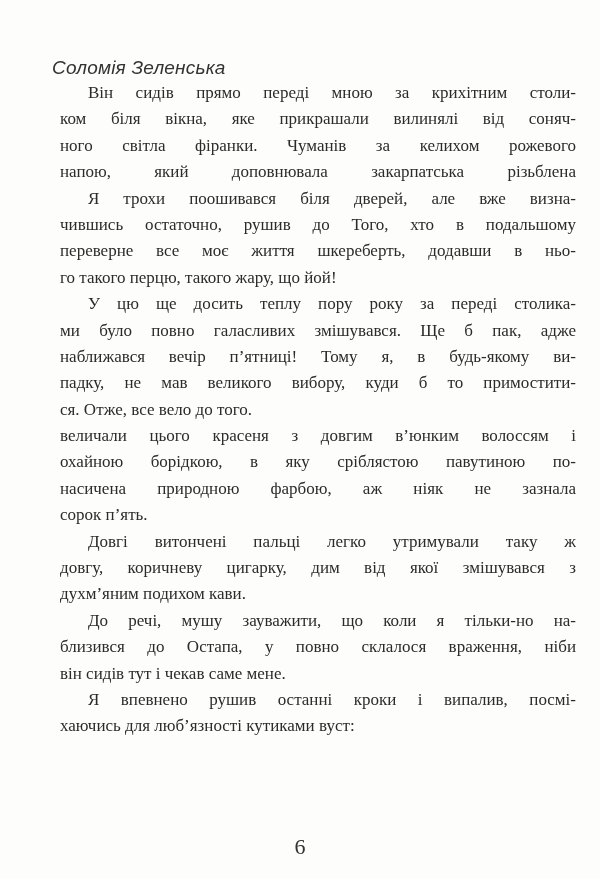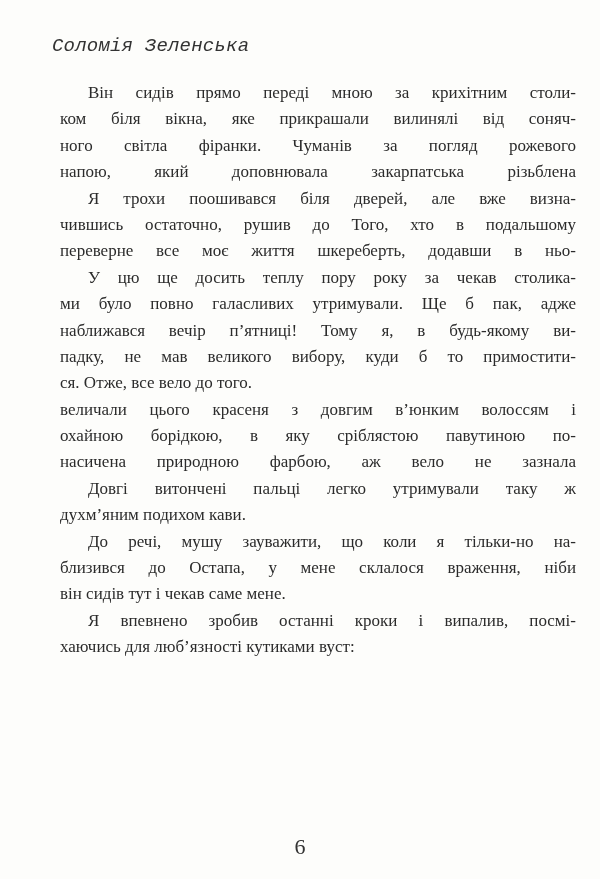"Соломія Зеленська" .running-head { font-family: Liberation Mono, monospace -> Liberation Sans, sans-serif; top: 35px -> 57px }
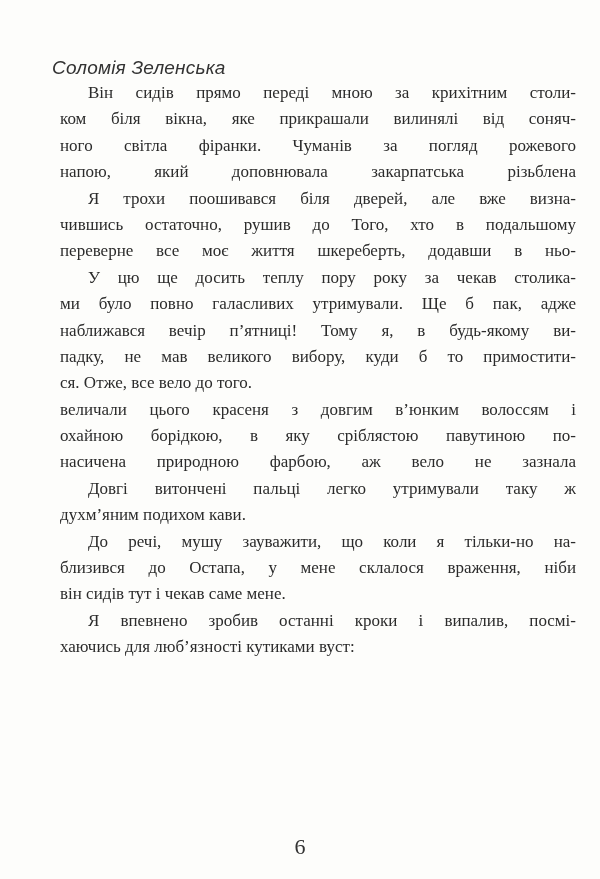"ного світла фіранки. Чуманів за" span.line { text: погляд -> келихом }
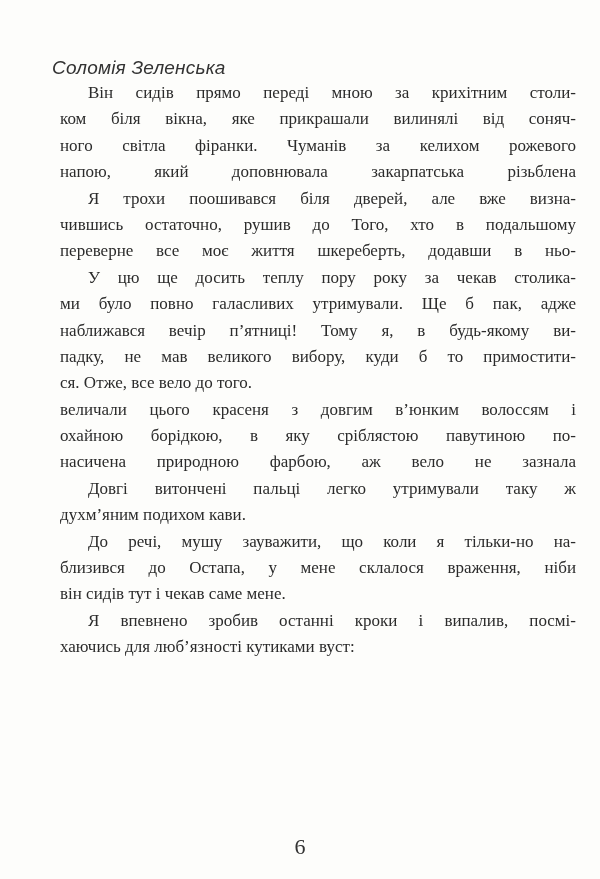"го такого перцю, такого жару," span.line { html: none -> <span>го такого перцю, такого жару, що йой!</span> }
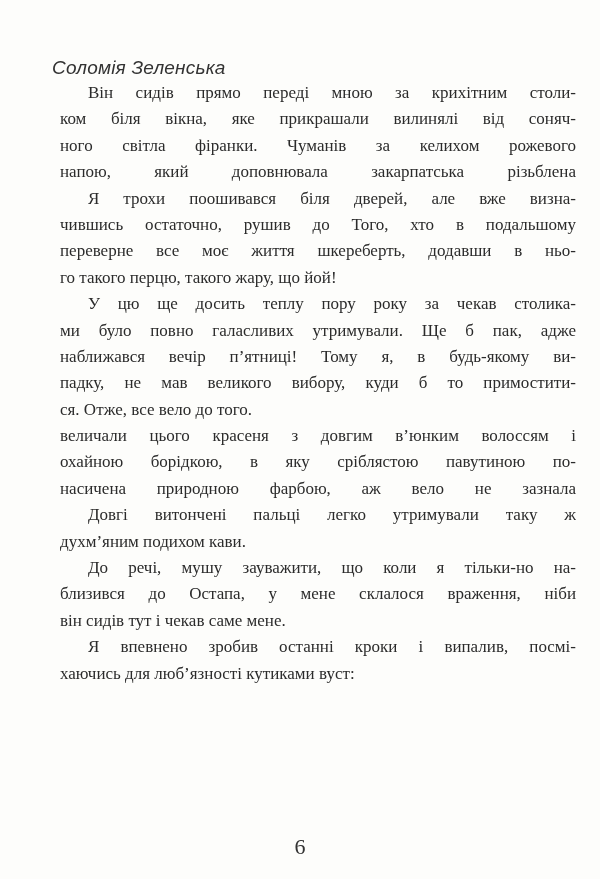"У цю ще досить теплу" span.line { text: чекав -> переді }
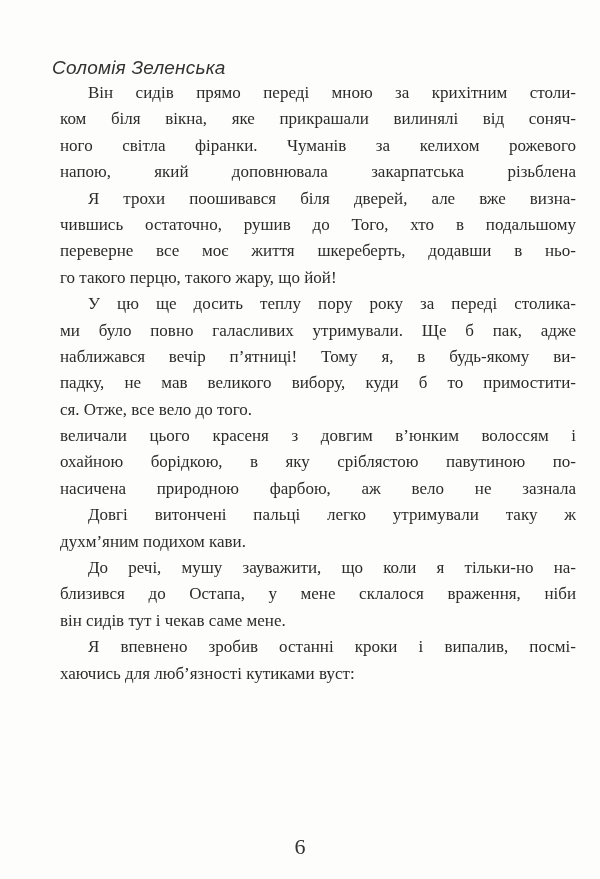"ми було повно галасливих утримували." span.line { text: утримували -> змішувався }
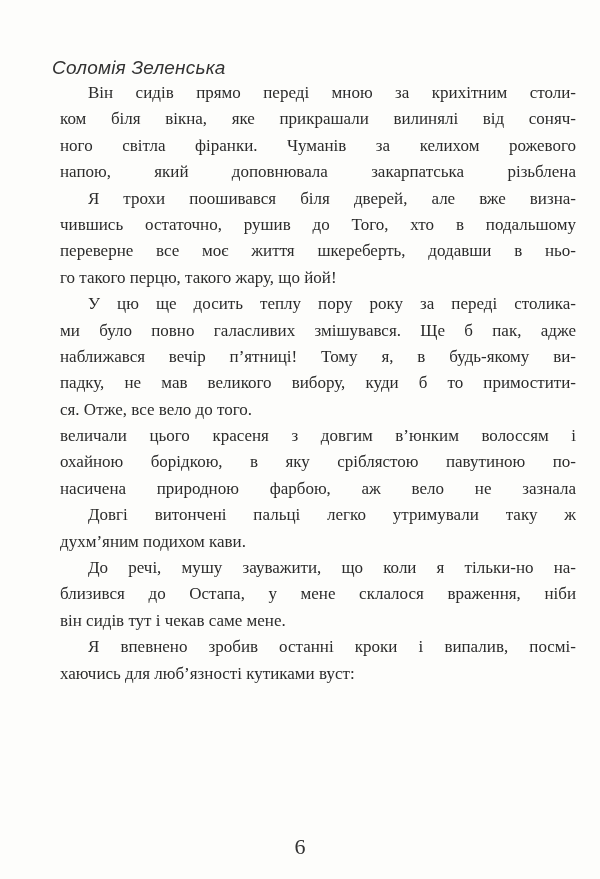"насичена природною фарбою, аж вело" span.line { text: вело -> ніяк }
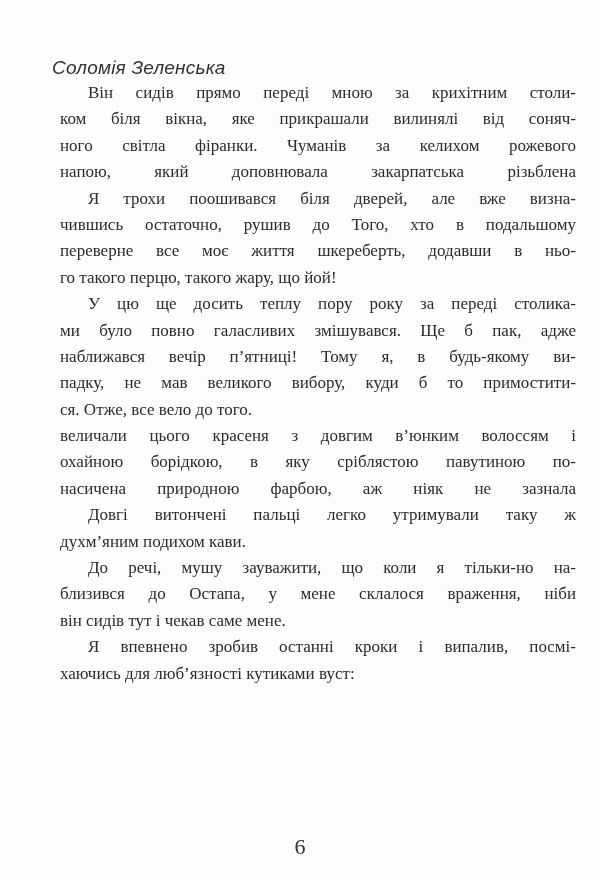"сорок п’ять." span.line { html: none -> <span>сорок п’ять.</span> }
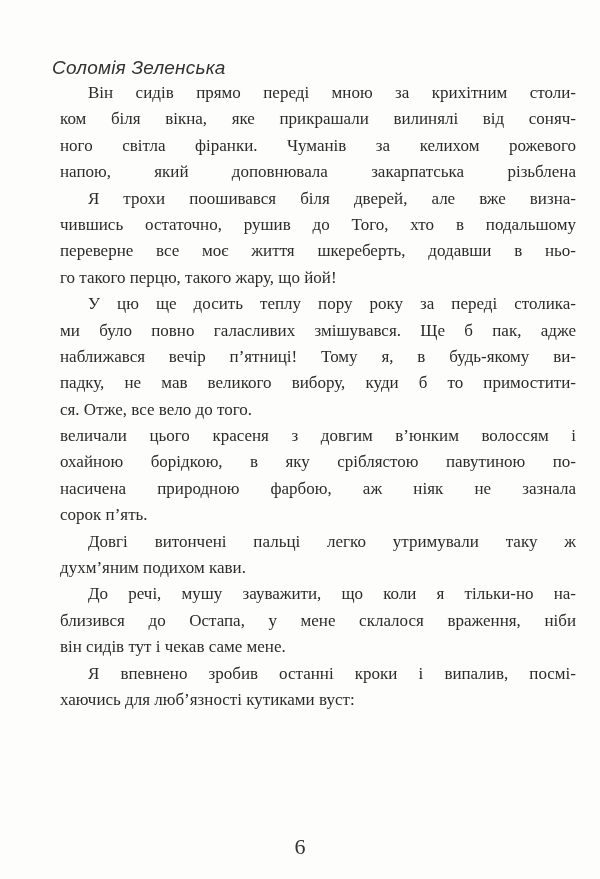"довгу, коричневу цигарку, дим від" span.line { html: none -> <span>довгу, коричневу цигарку, дим від якої змішувався з</span> }
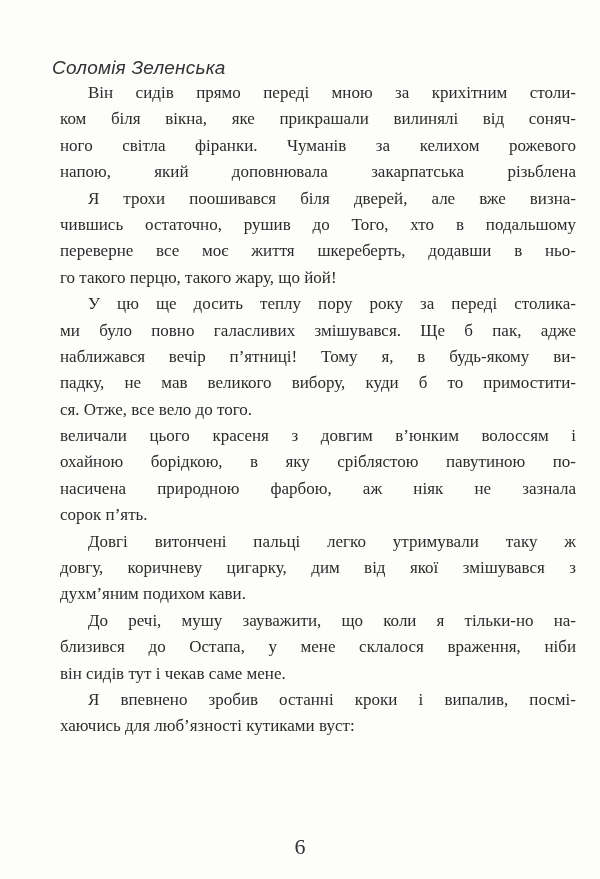"близився до Остапа, у мене" span.line { text: мене -> повно }
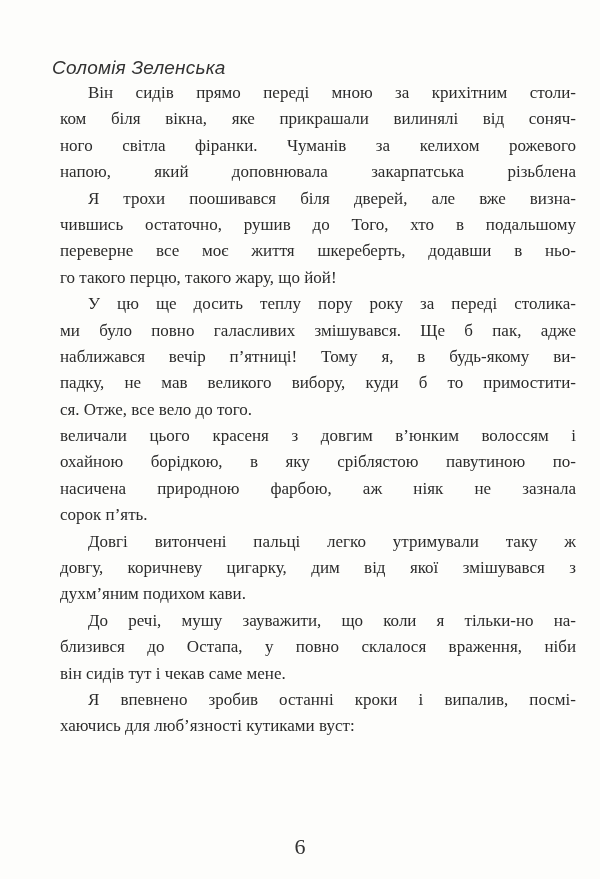"Я впевнено зробив останні кроки" span.line { text: зробив -> рушив }
